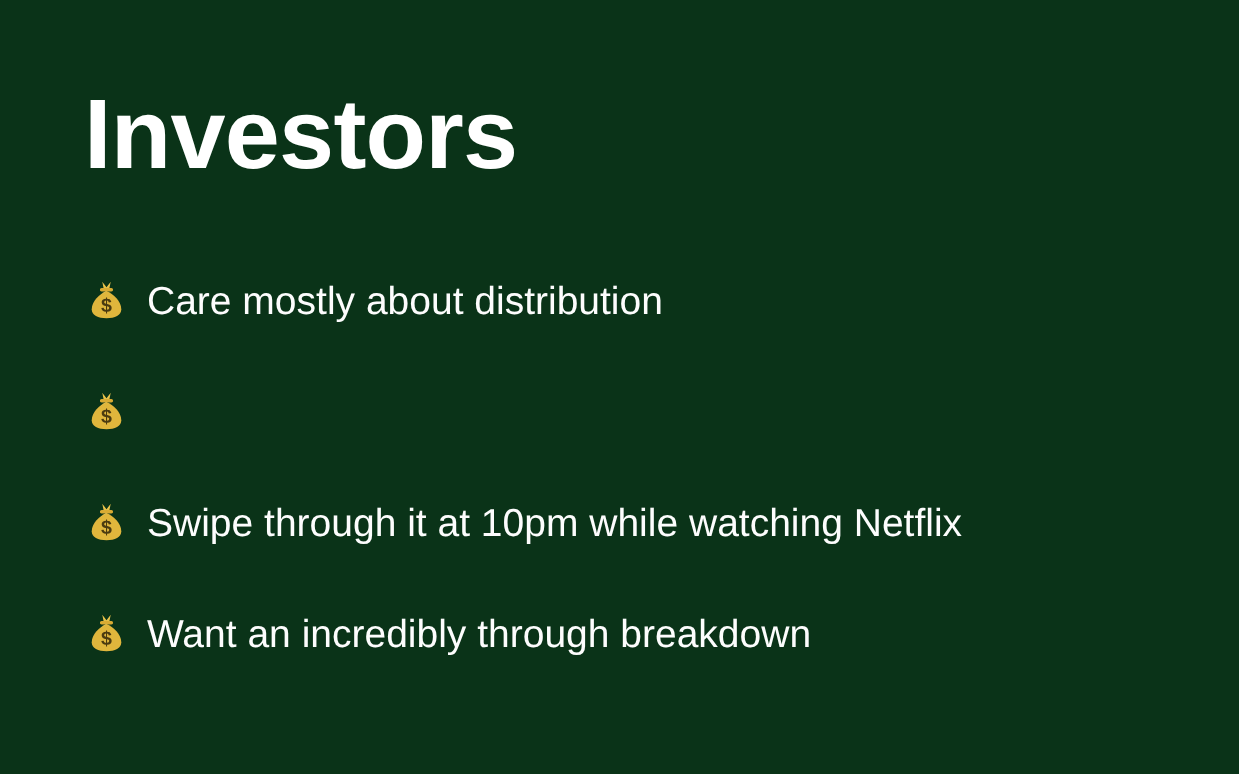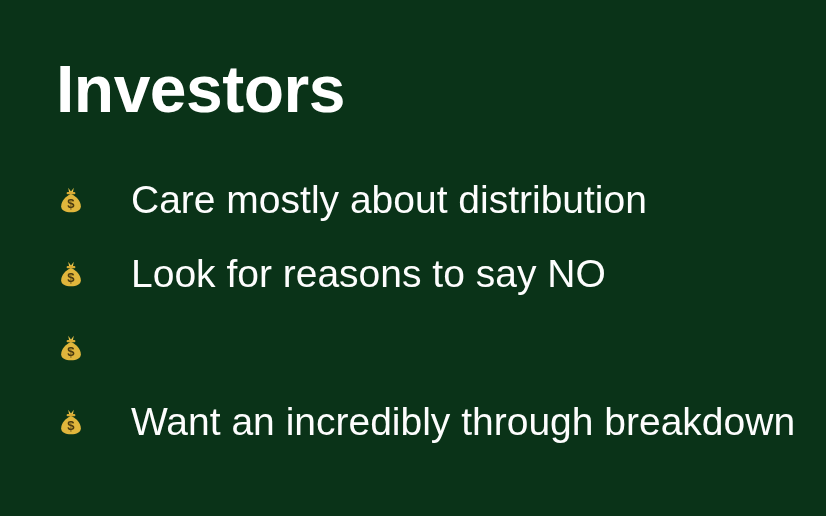"Care mostly about distribution" .bullet-text { font-size: 39px -> 26px; margin-left: 33px -> none }
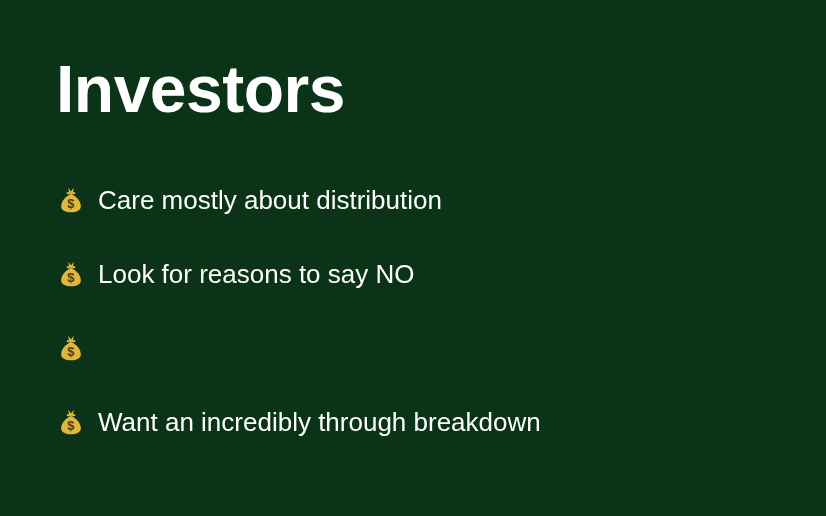"Look for reasons to say" span.bullet-text { html: <span>Look for reasons to say NO</span> -> none }
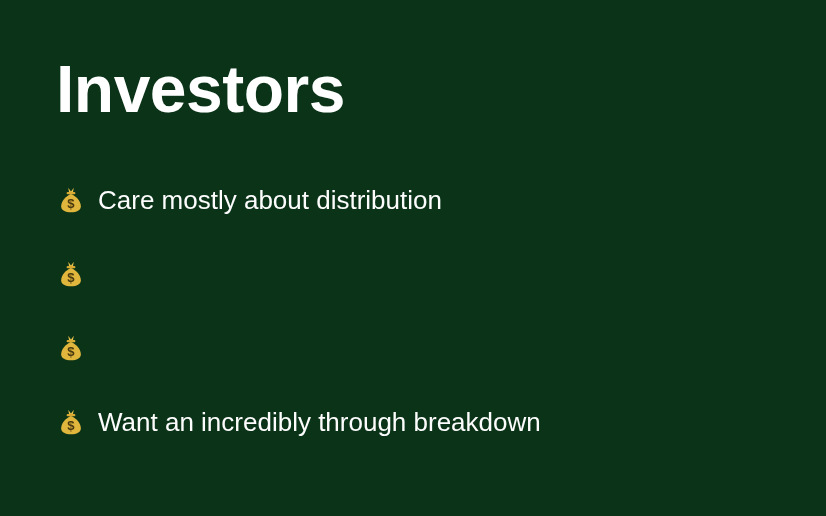"Swipe through it at 10pm" span.bullet-text { html: none -> <span>Swipe through it at 10pm while watching Netflix</span> }
